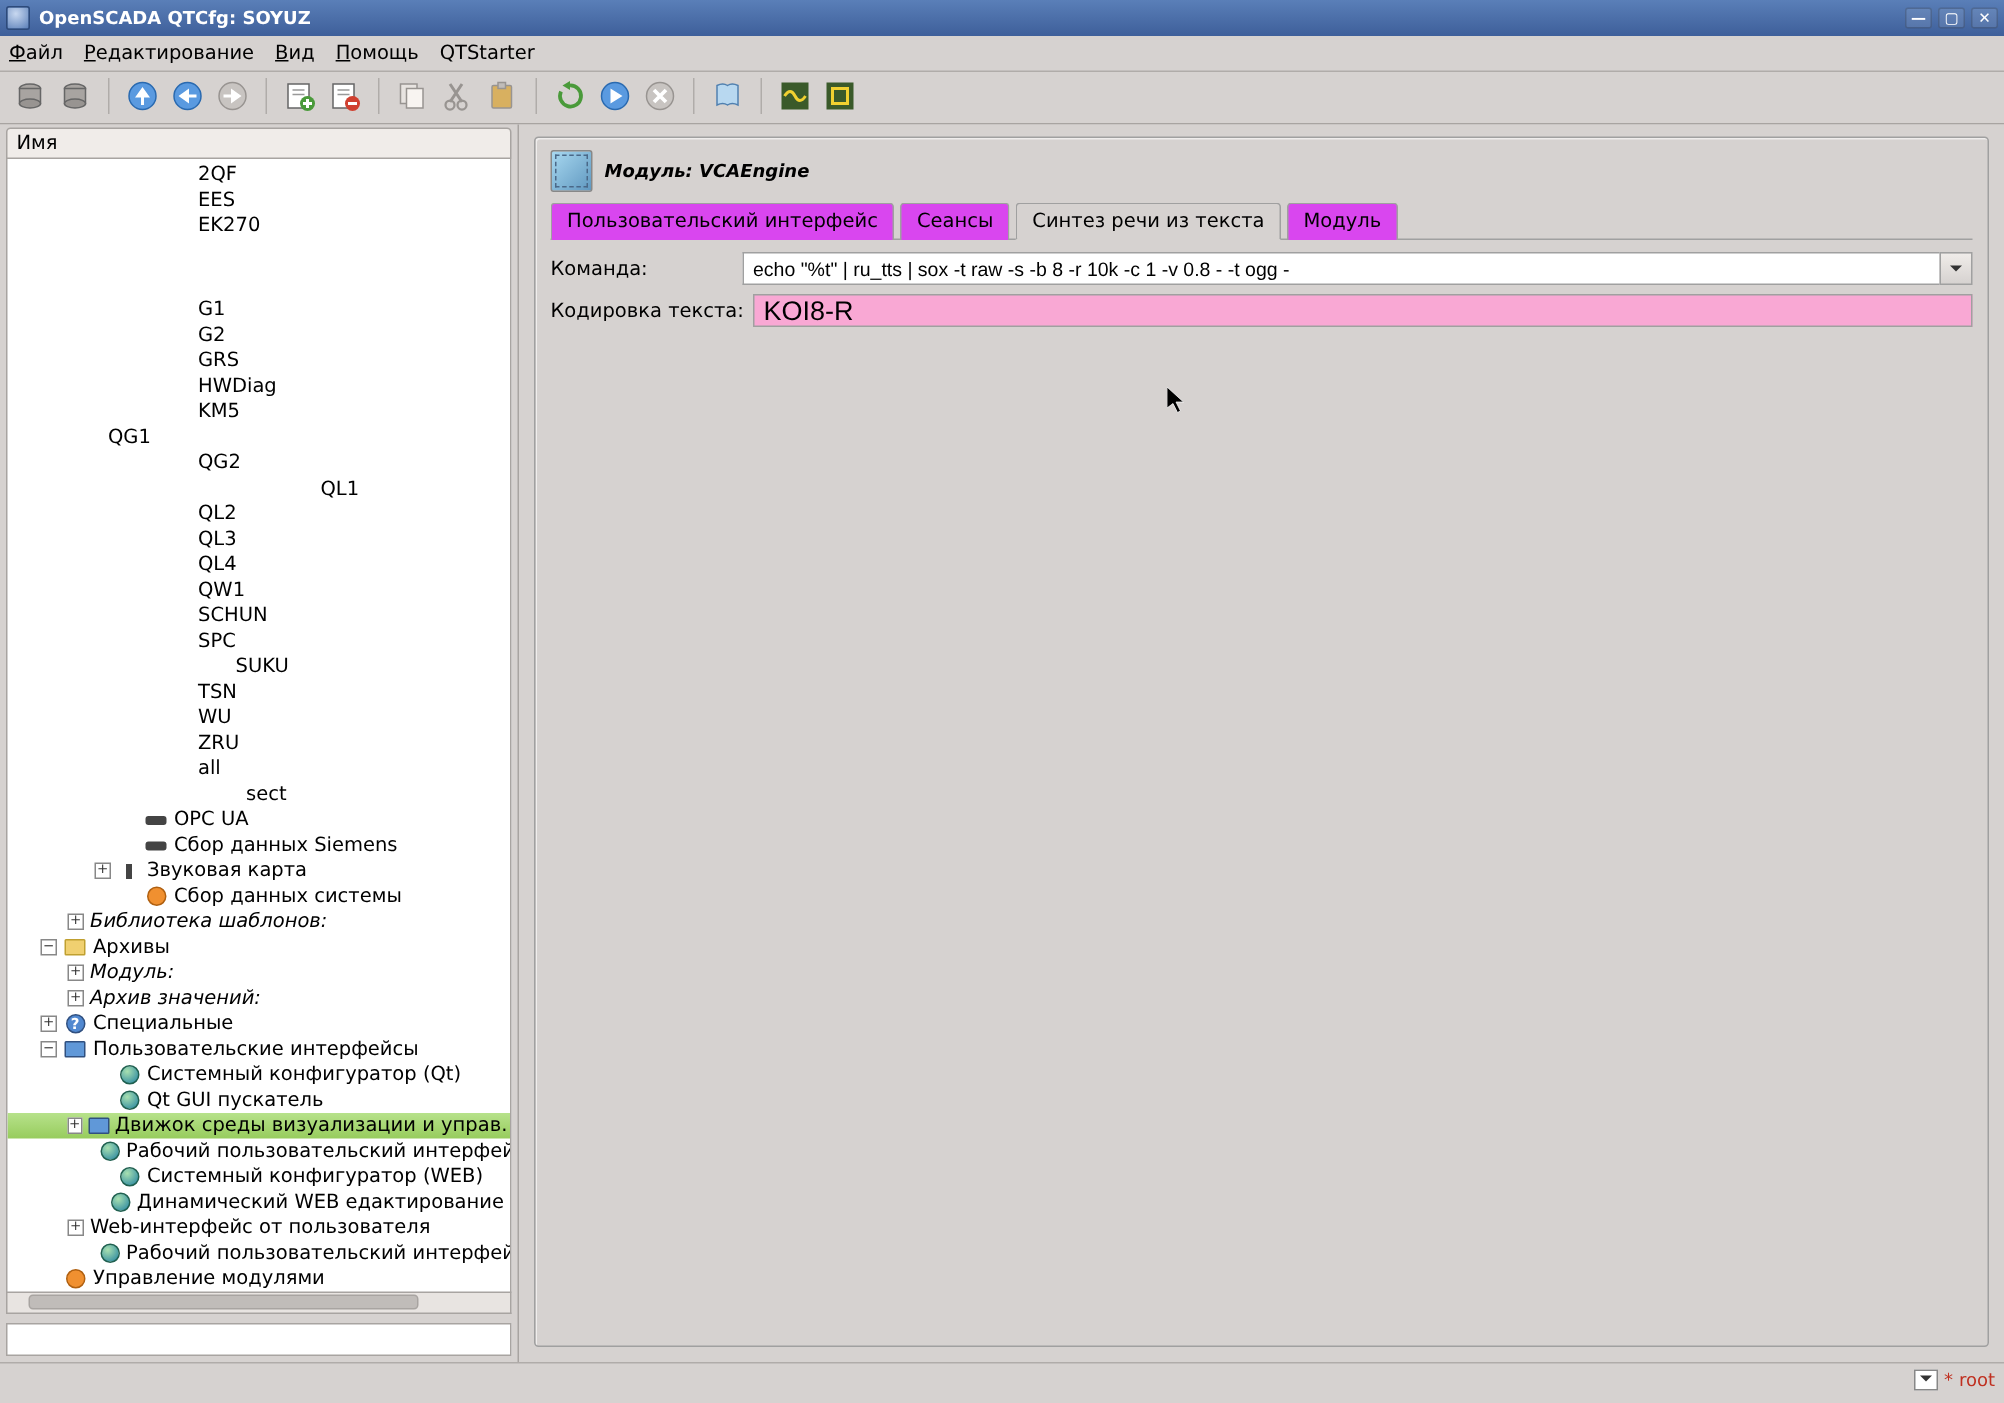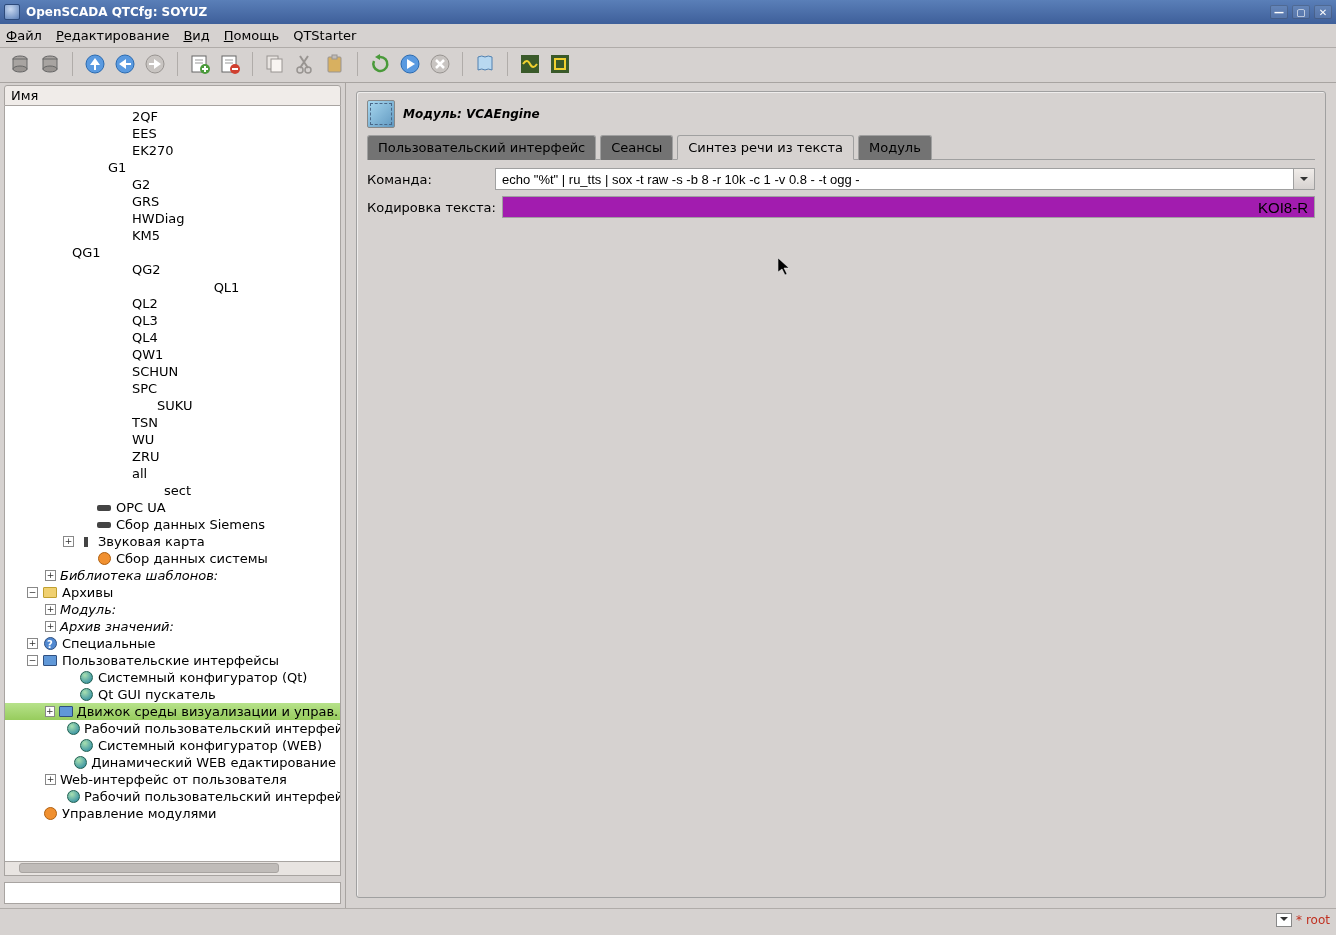"Пользовательский интерфейс" .tab { background: #737373 -> #d946ef }
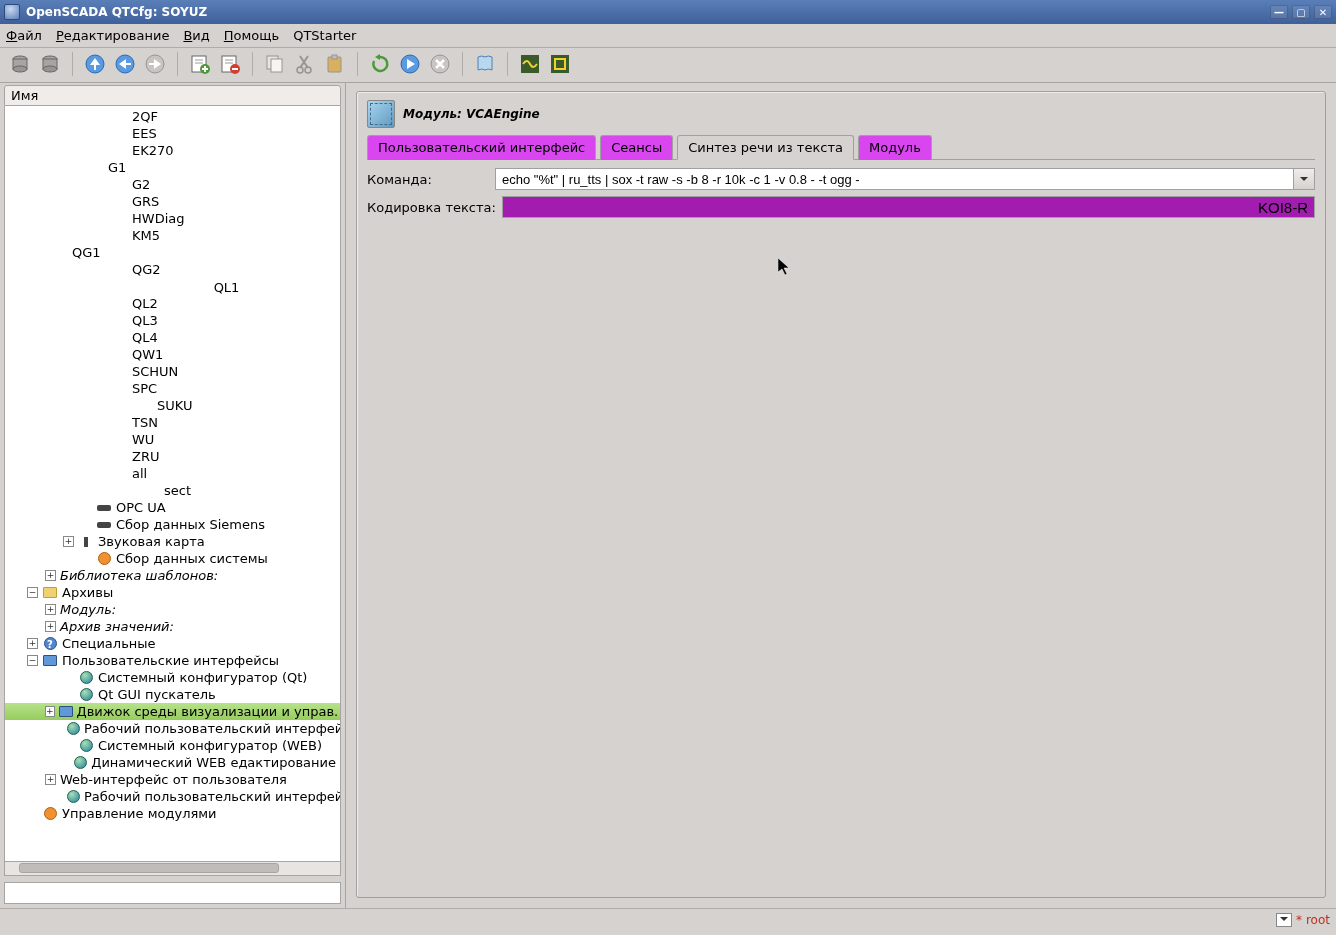"G1" div.node { margin-top: none -> 39px; padding-left: 88px -> 112px }
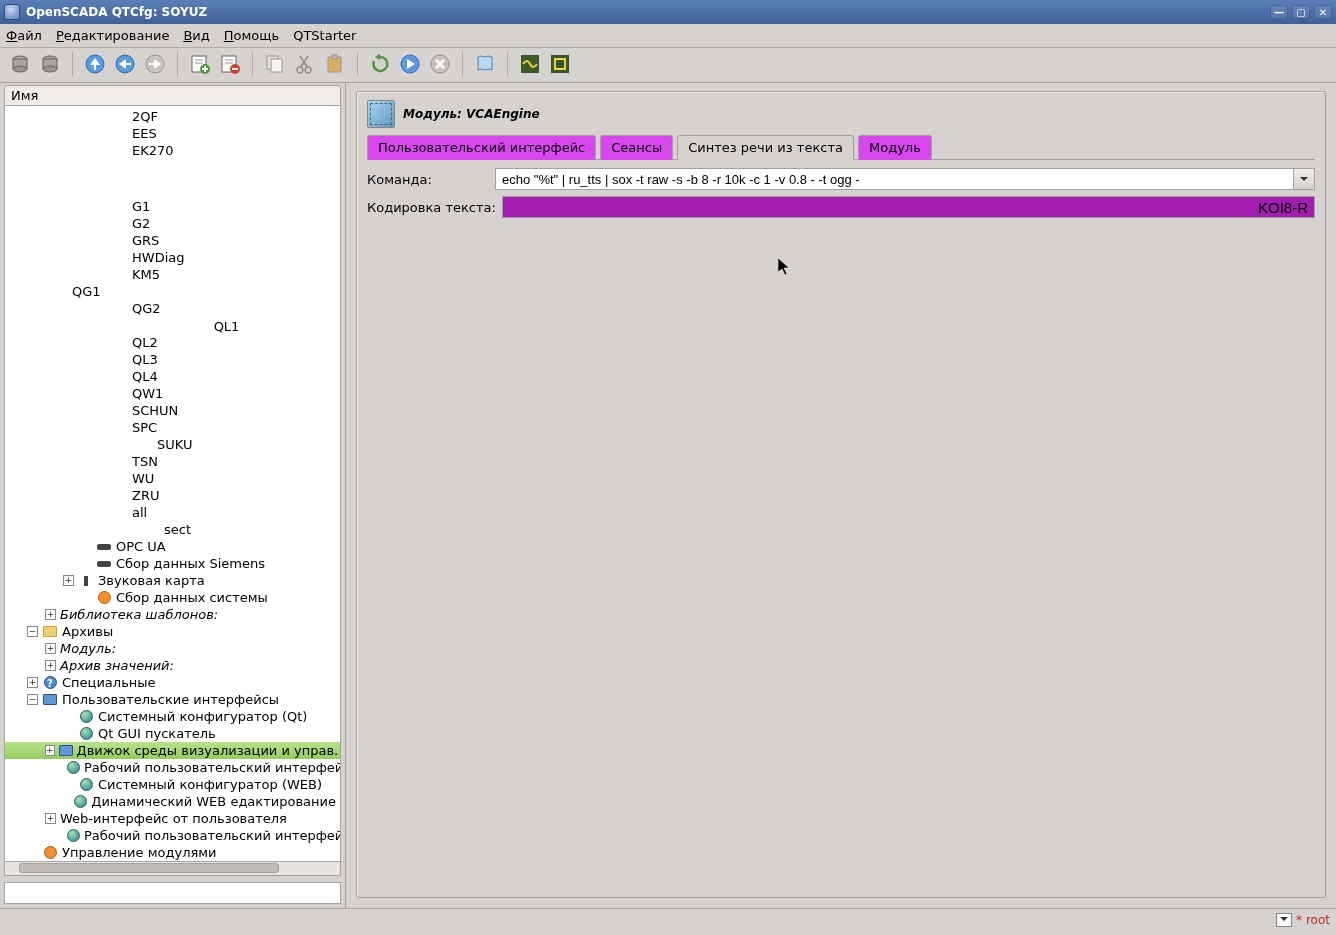"KOI8-R" .txt { background: #a21caf -> #f9a8d4; font-size: 15px -> 18px; text-align: right -> none }
